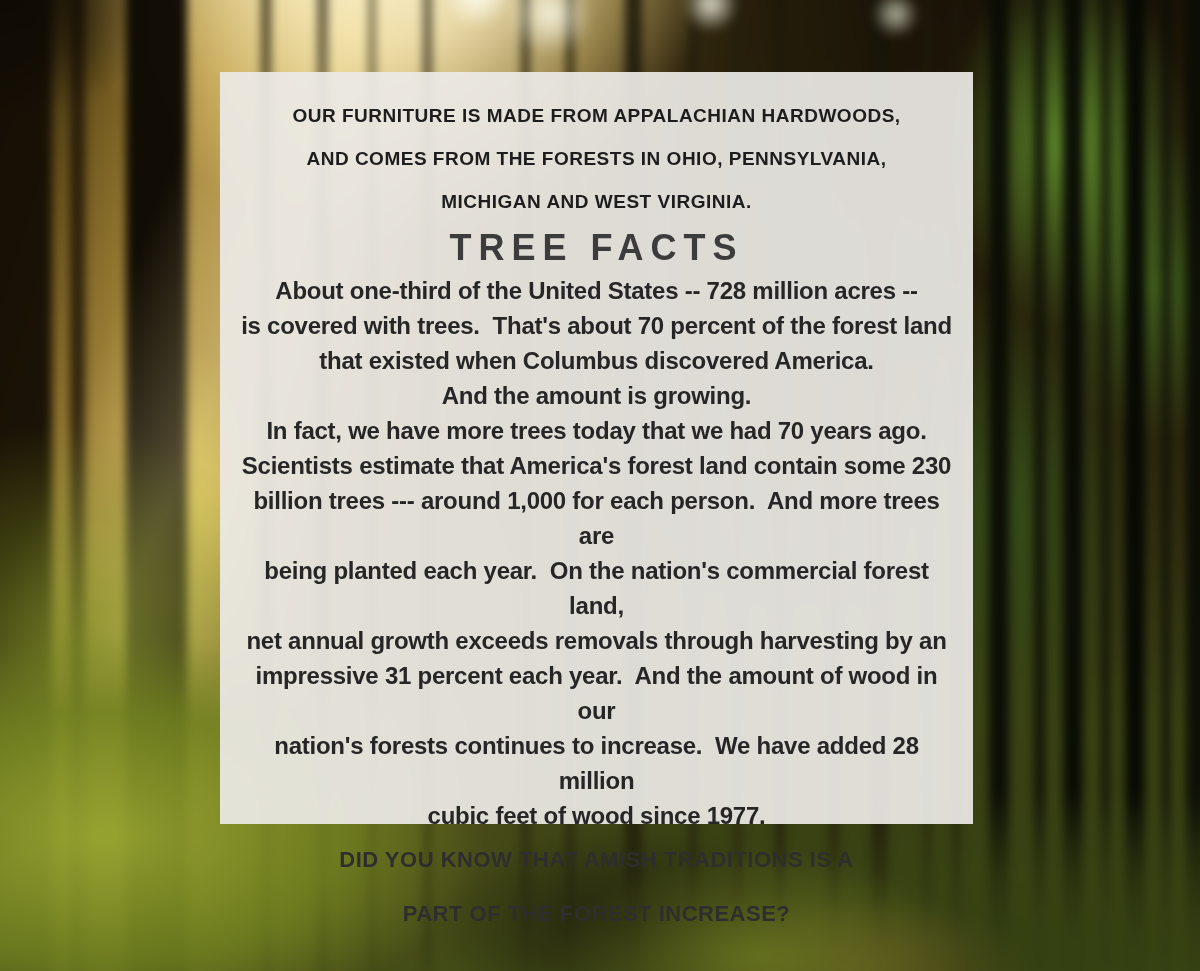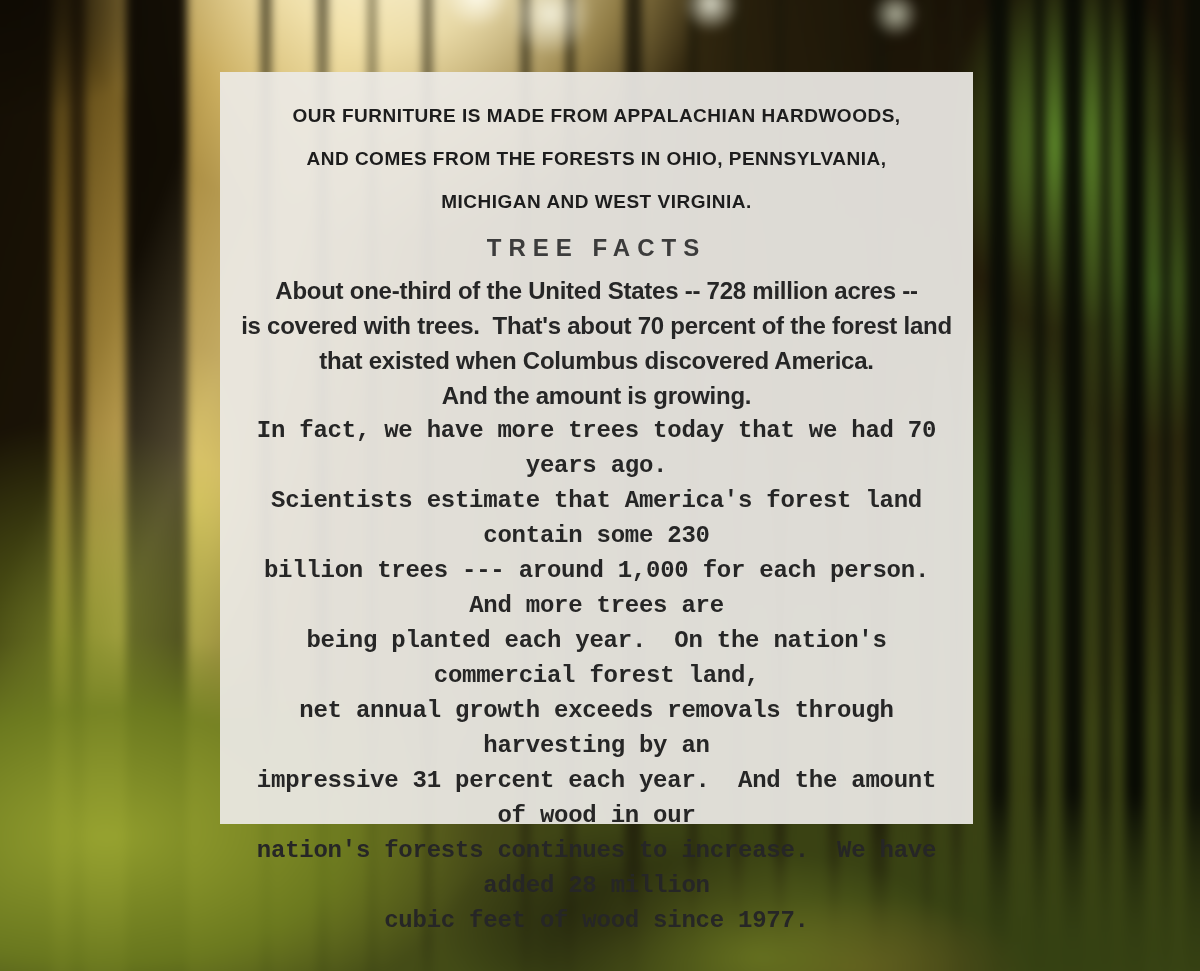"TREE FACTS" .title { font-size: 24px -> 36px }
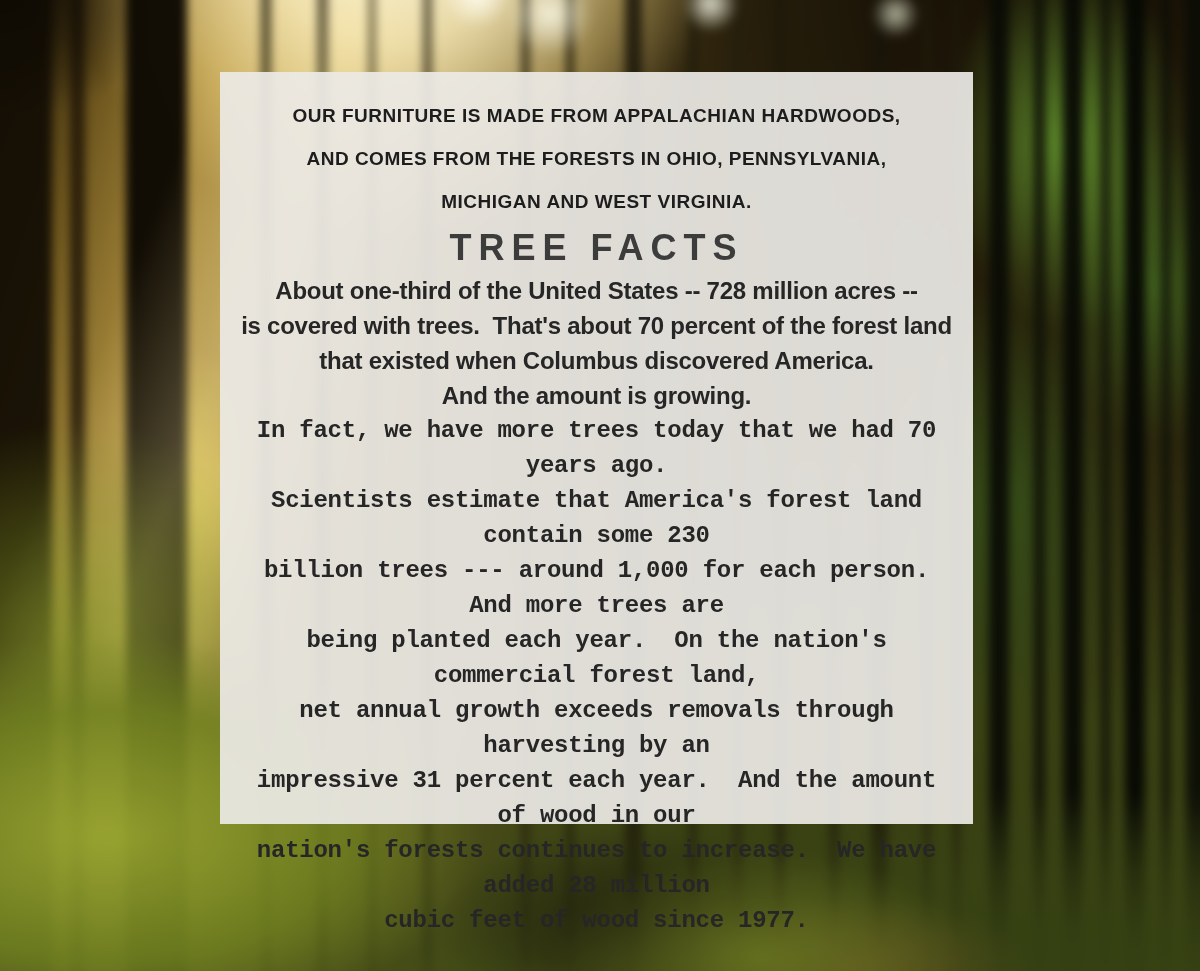"In fact, we have more" .p2 { font-family: Liberation Mono, monospace -> none }
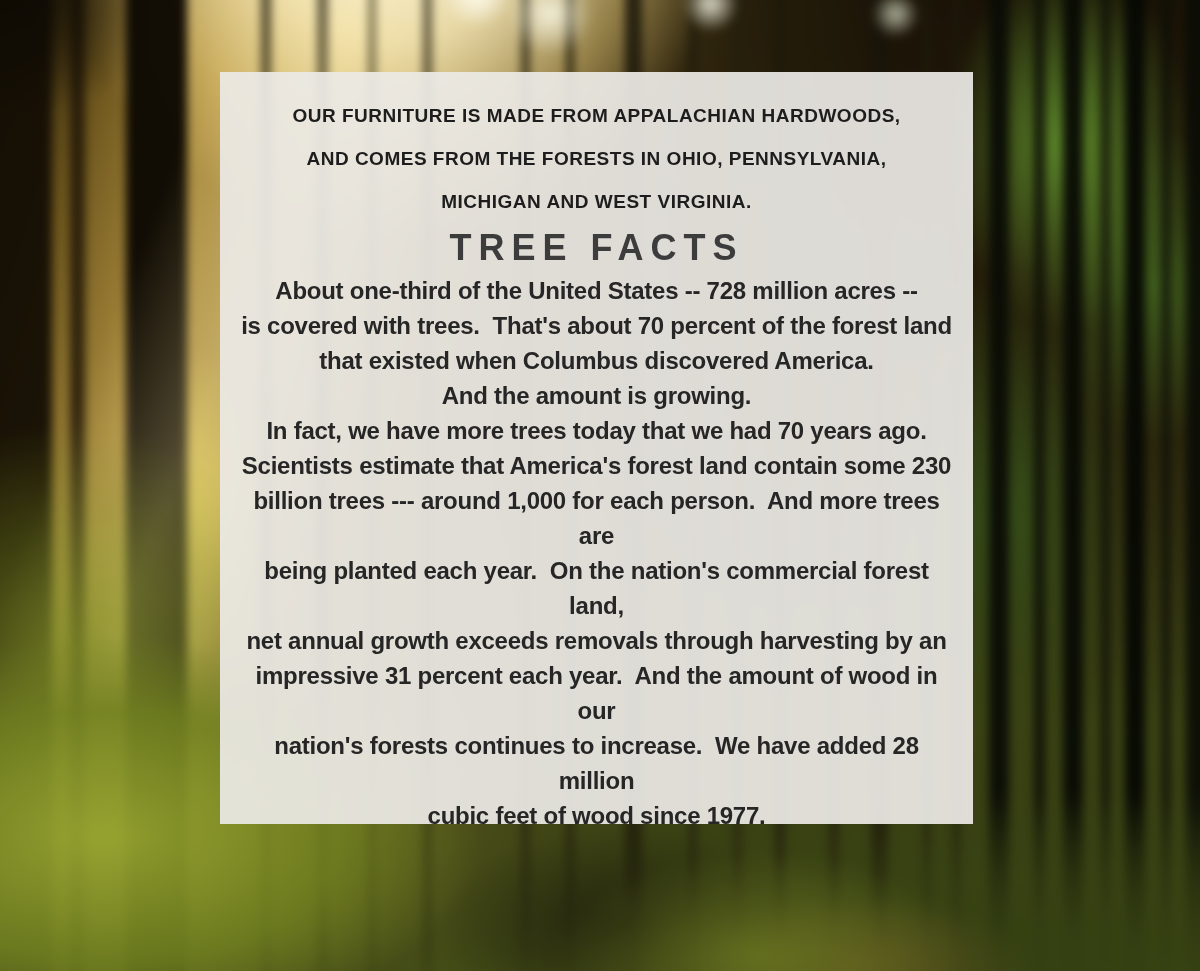"DID YOU KNOW THAT AMISH" p.outro { html: none -> <p>DID YOU KNOW THAT AMISH TRADITIONS IS A PART OF THE FOREST INCREASE?</p> }
